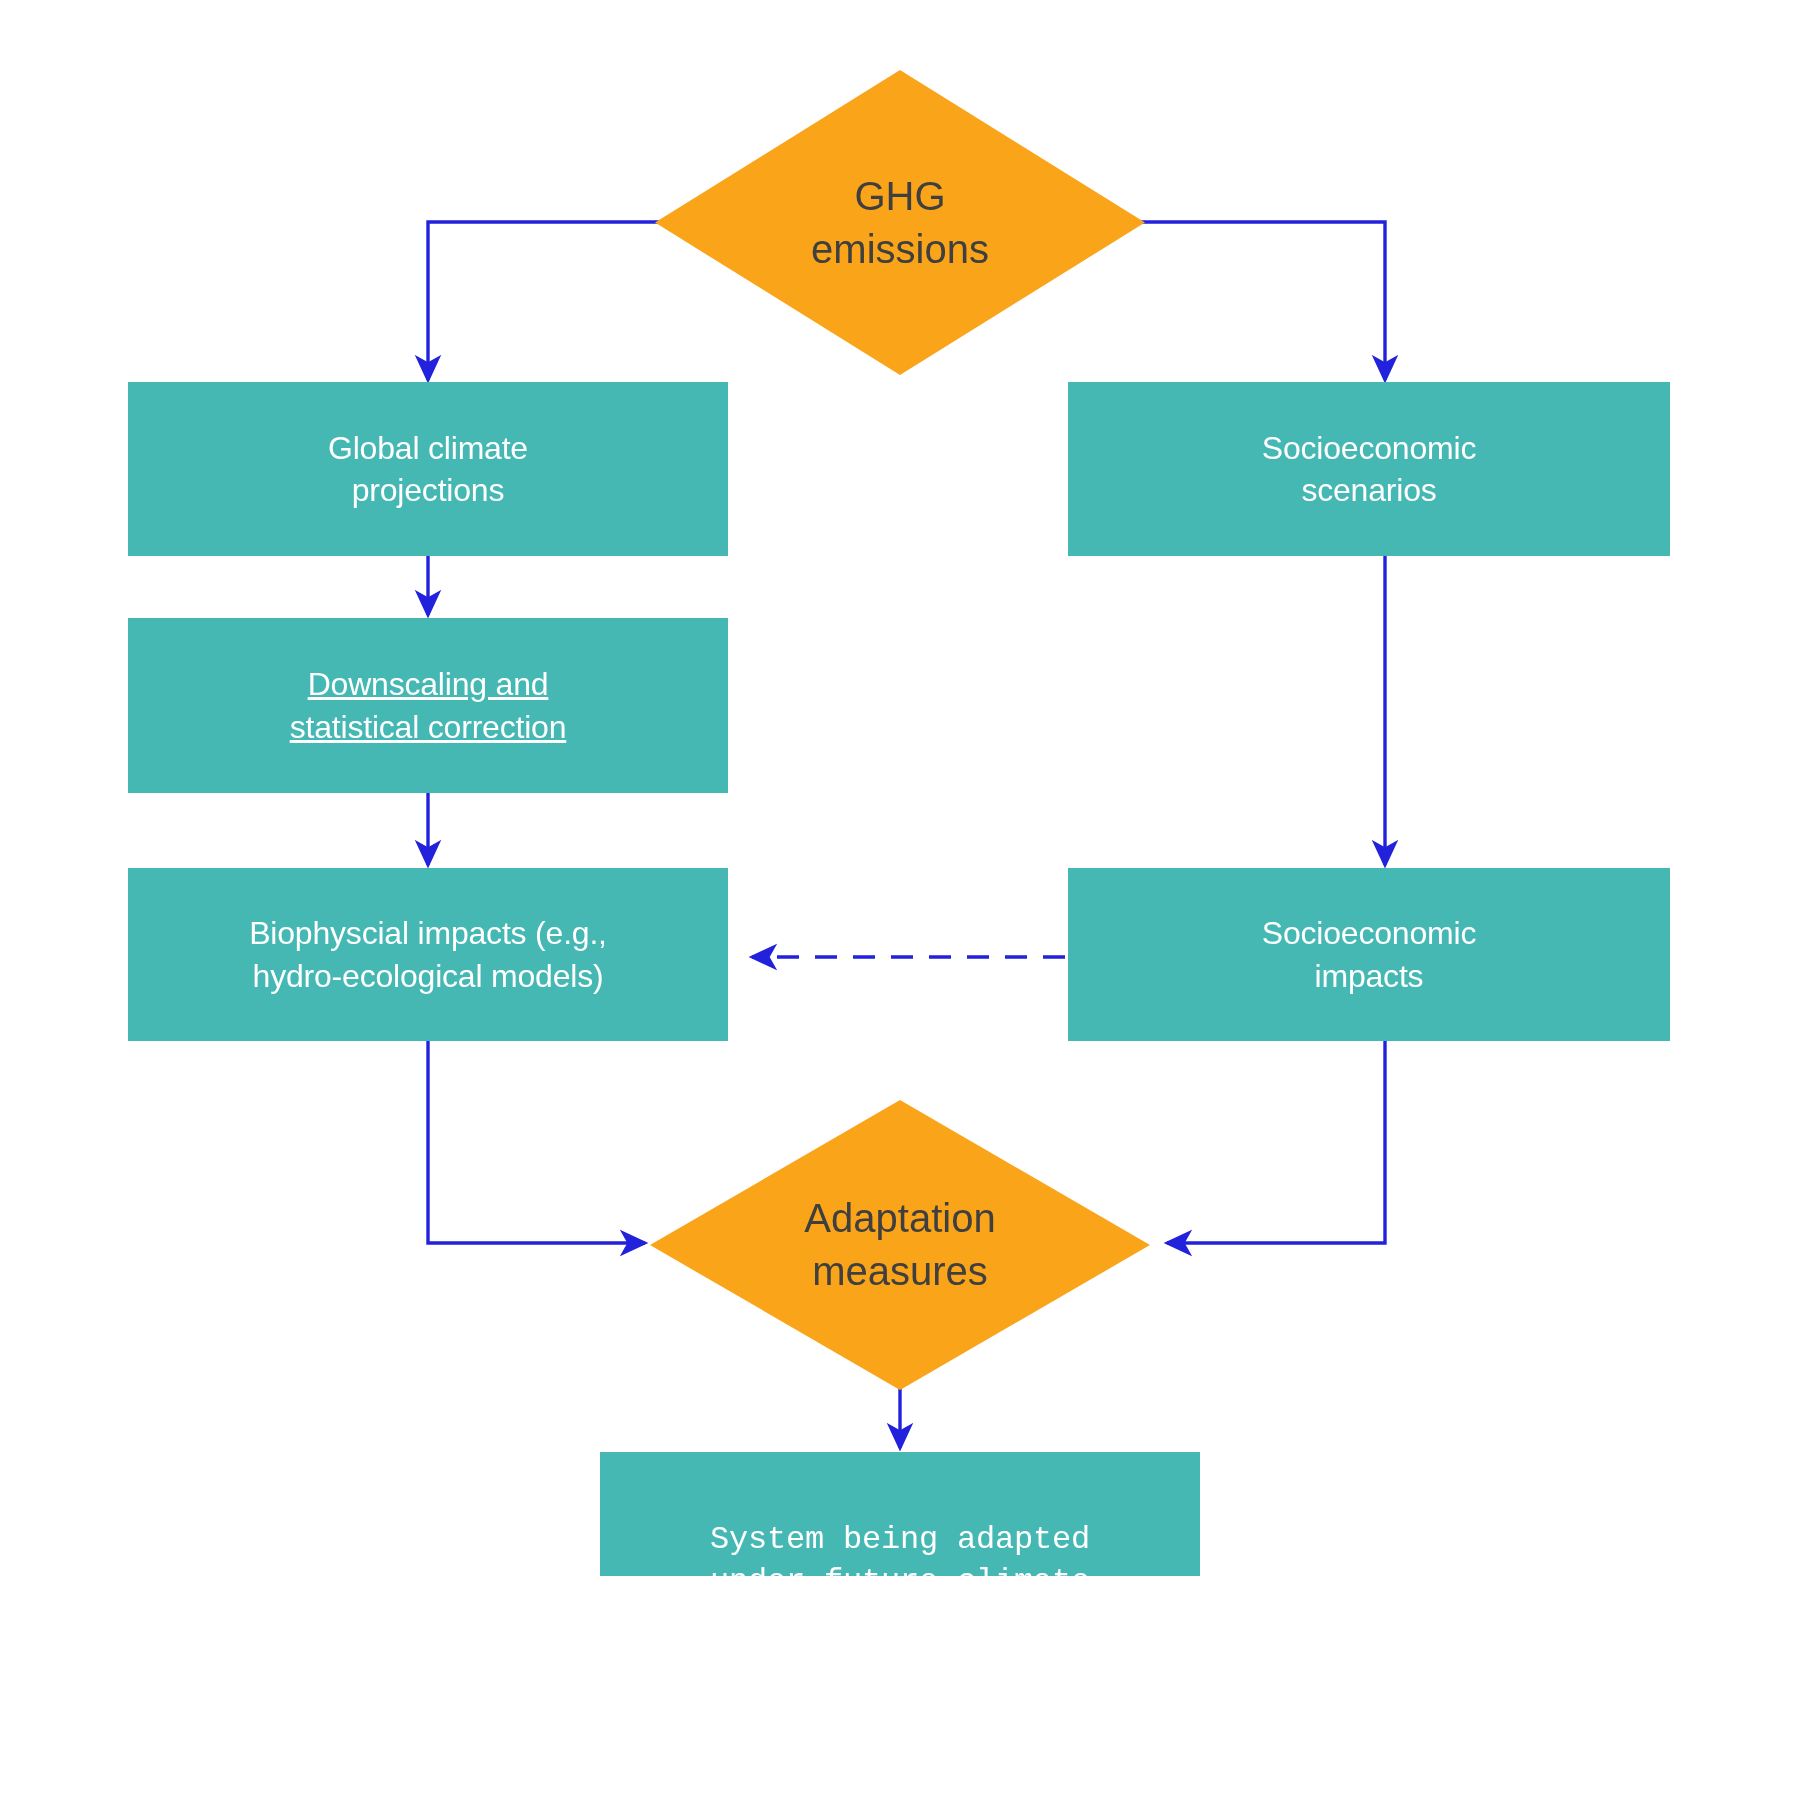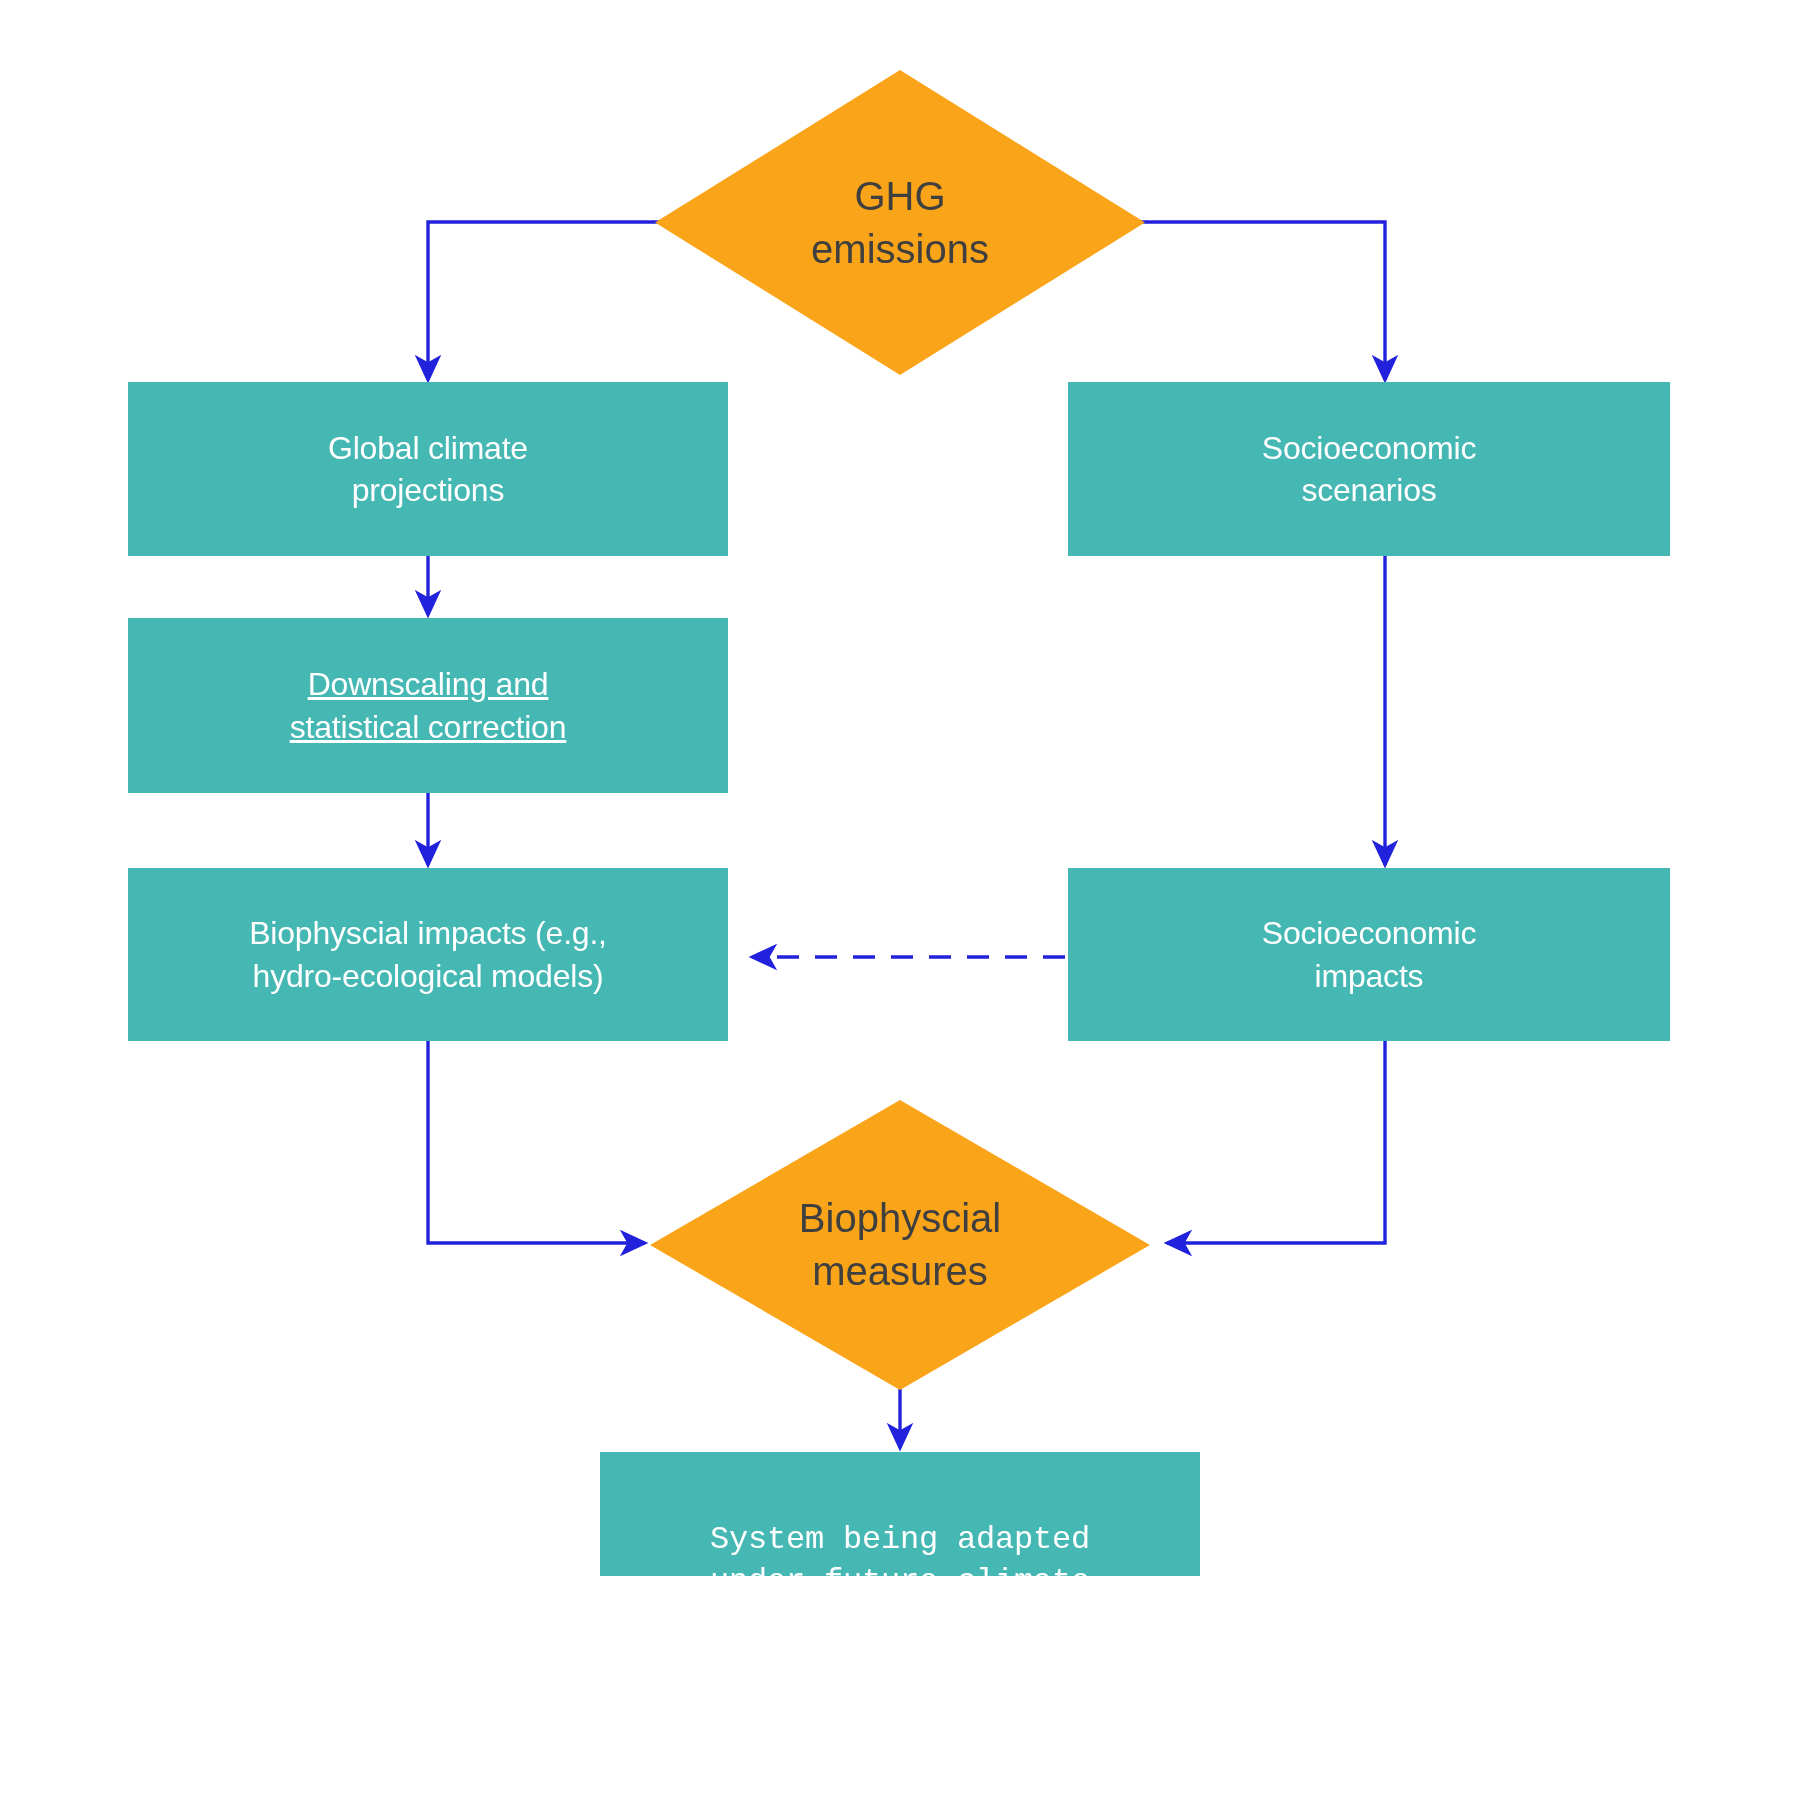"Biophyscial" span.label { text: Biophyscial -> Adaptation }
